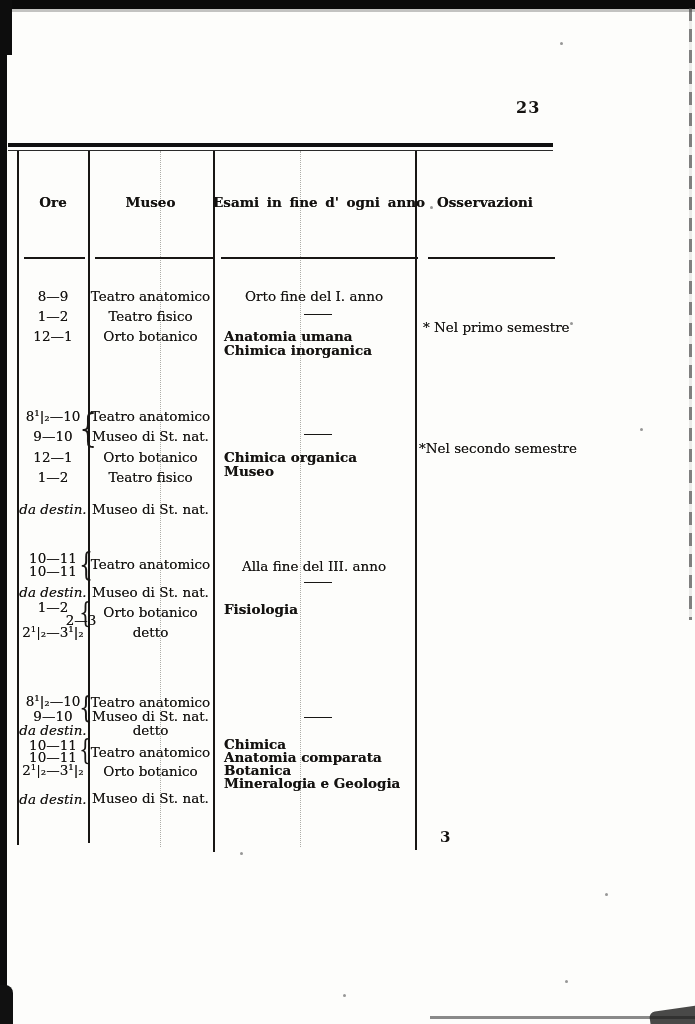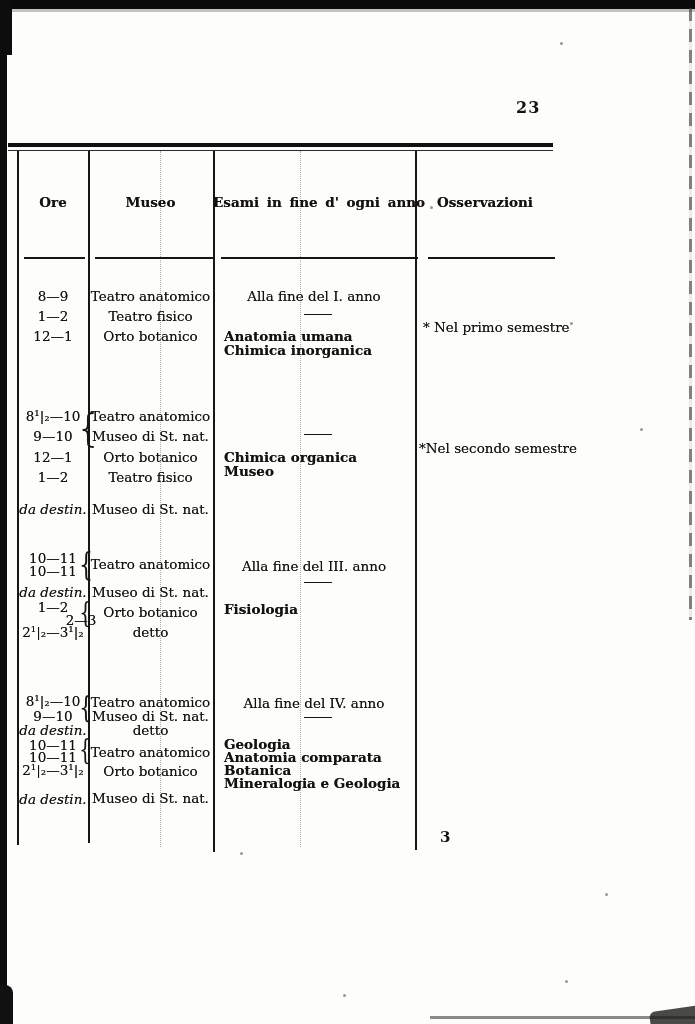"Alla fine del I. anno" div.cell { text: Alla -> Orto }
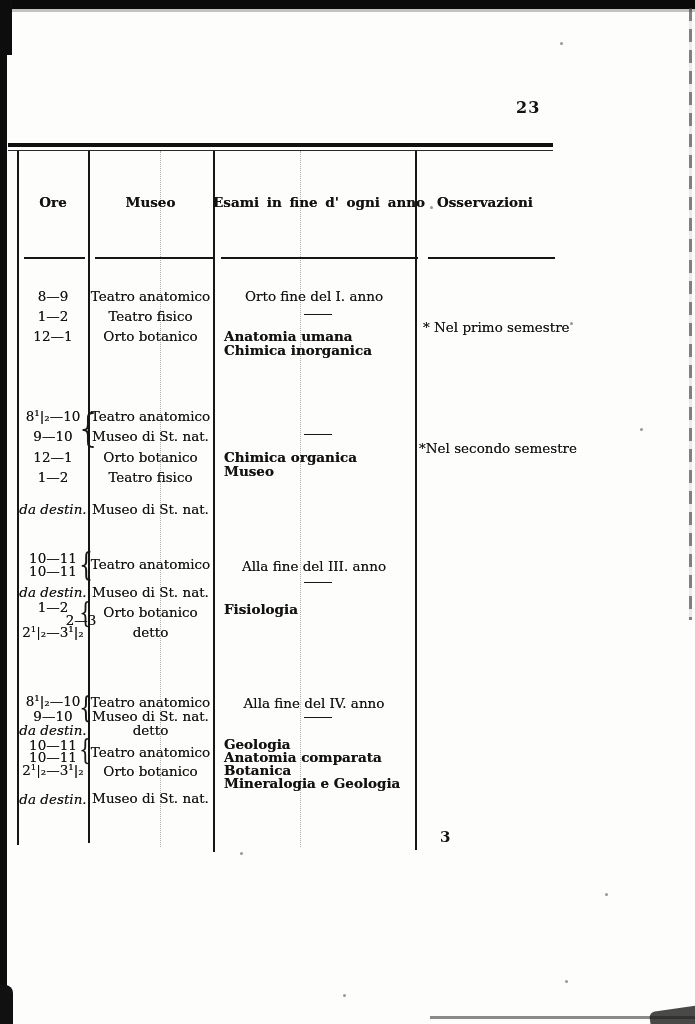"Alla fine del IV. anno" div.cell { html: <div>Alla fine del IV. anno</div> -> none }
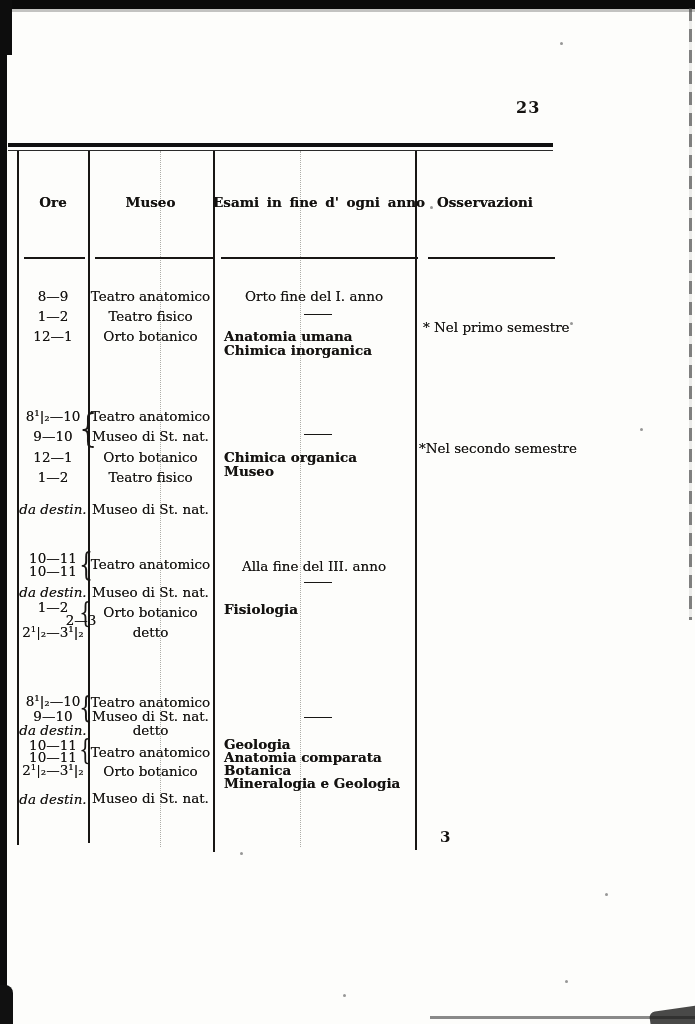"Geologia" div.cell { text: Geologia -> Chimica }
